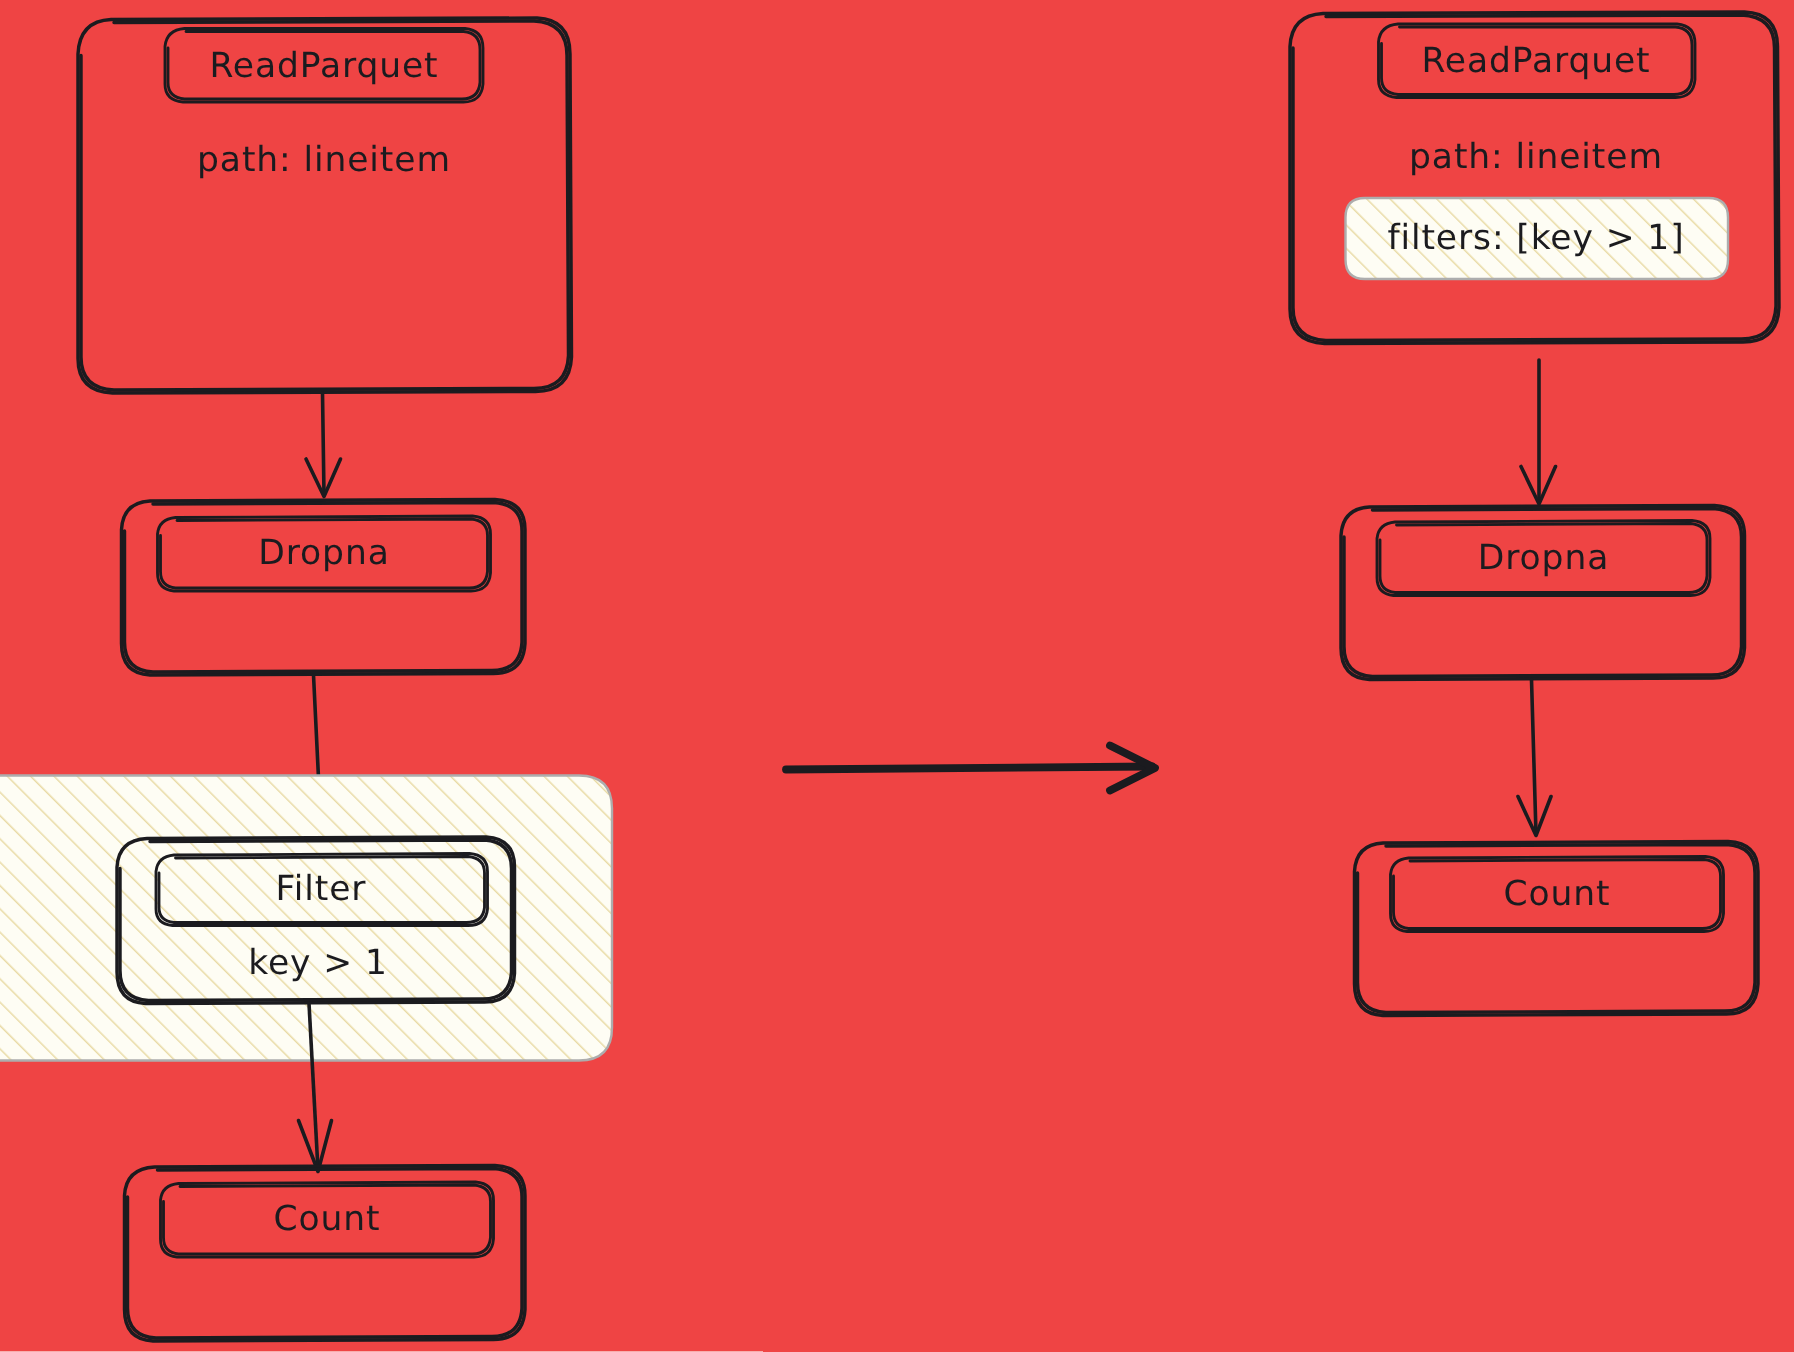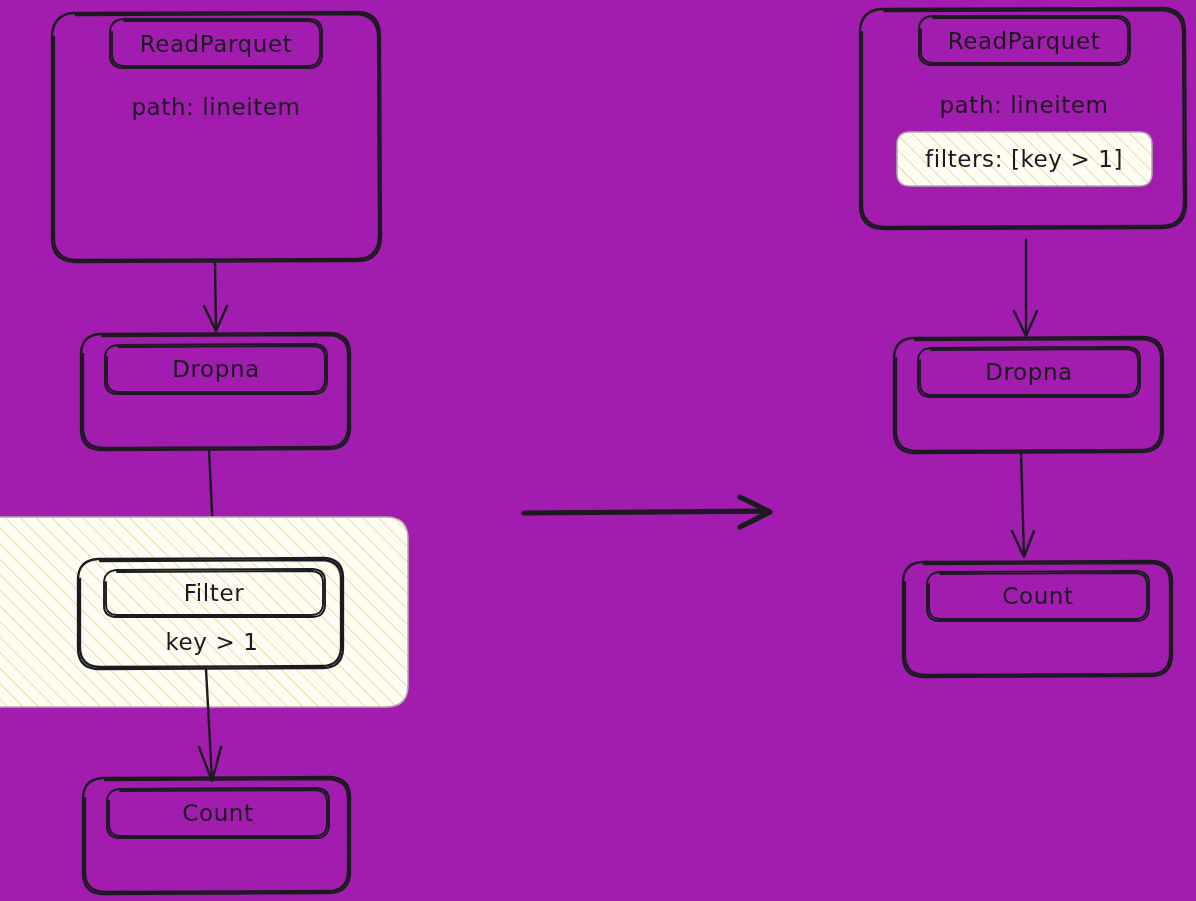"ReadParquet" #diagram-root { background: #a21caf -> #ef4444 }
